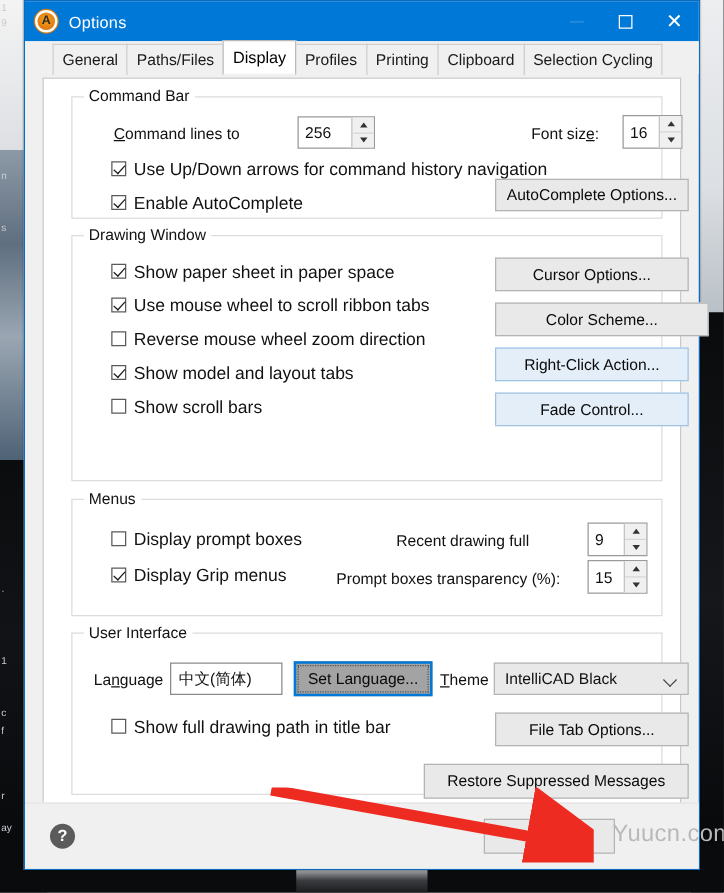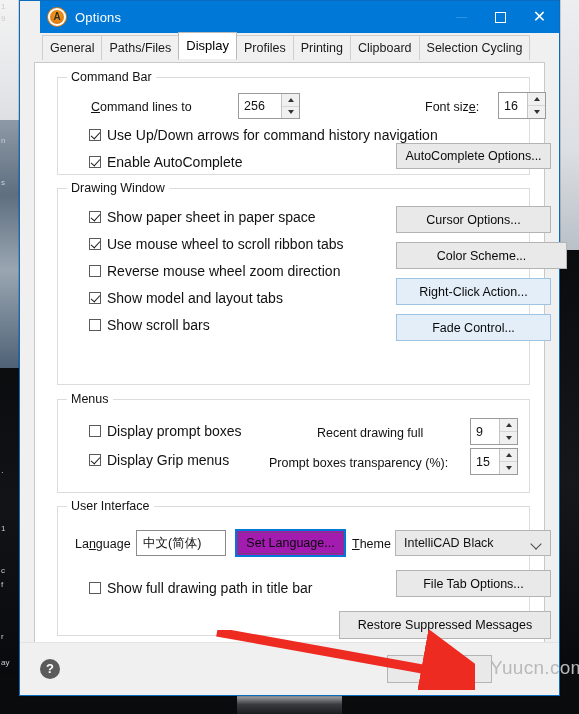"Options" #titlebar { margin-left: 20px -> none }
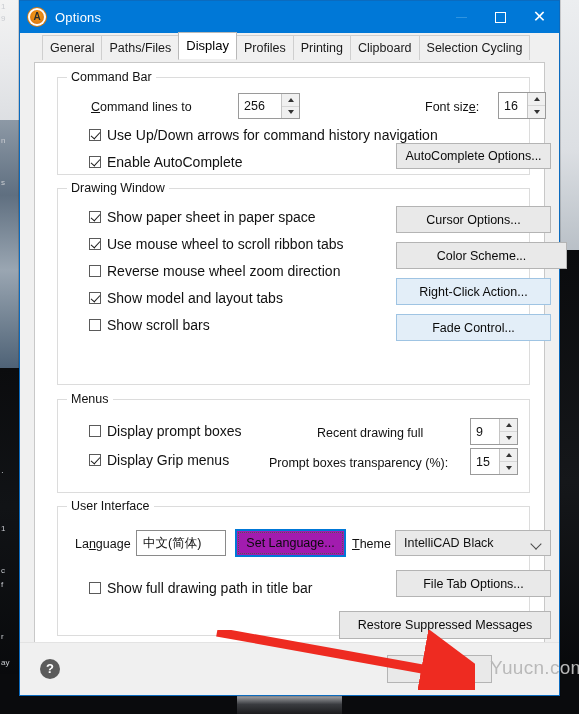"Set Language..." .btn.focus { background: #a21caf -> #a3a3a3 }
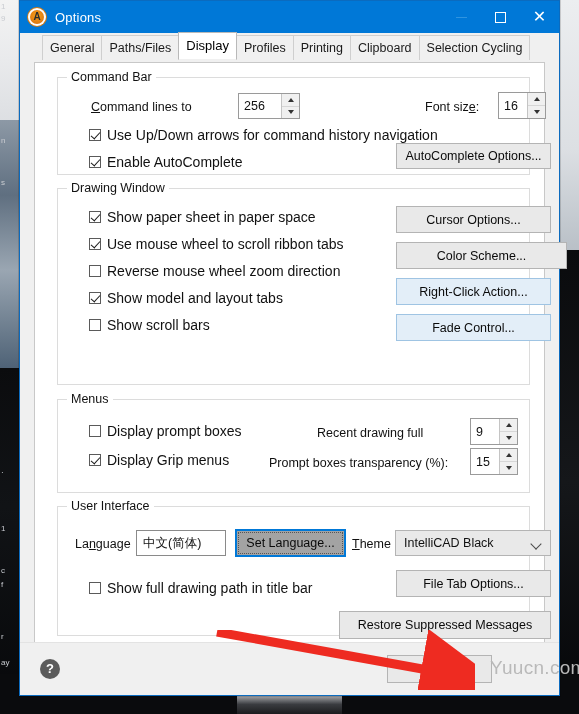"Show full drawing path in" div.cb { top: 74px -> 67px }
